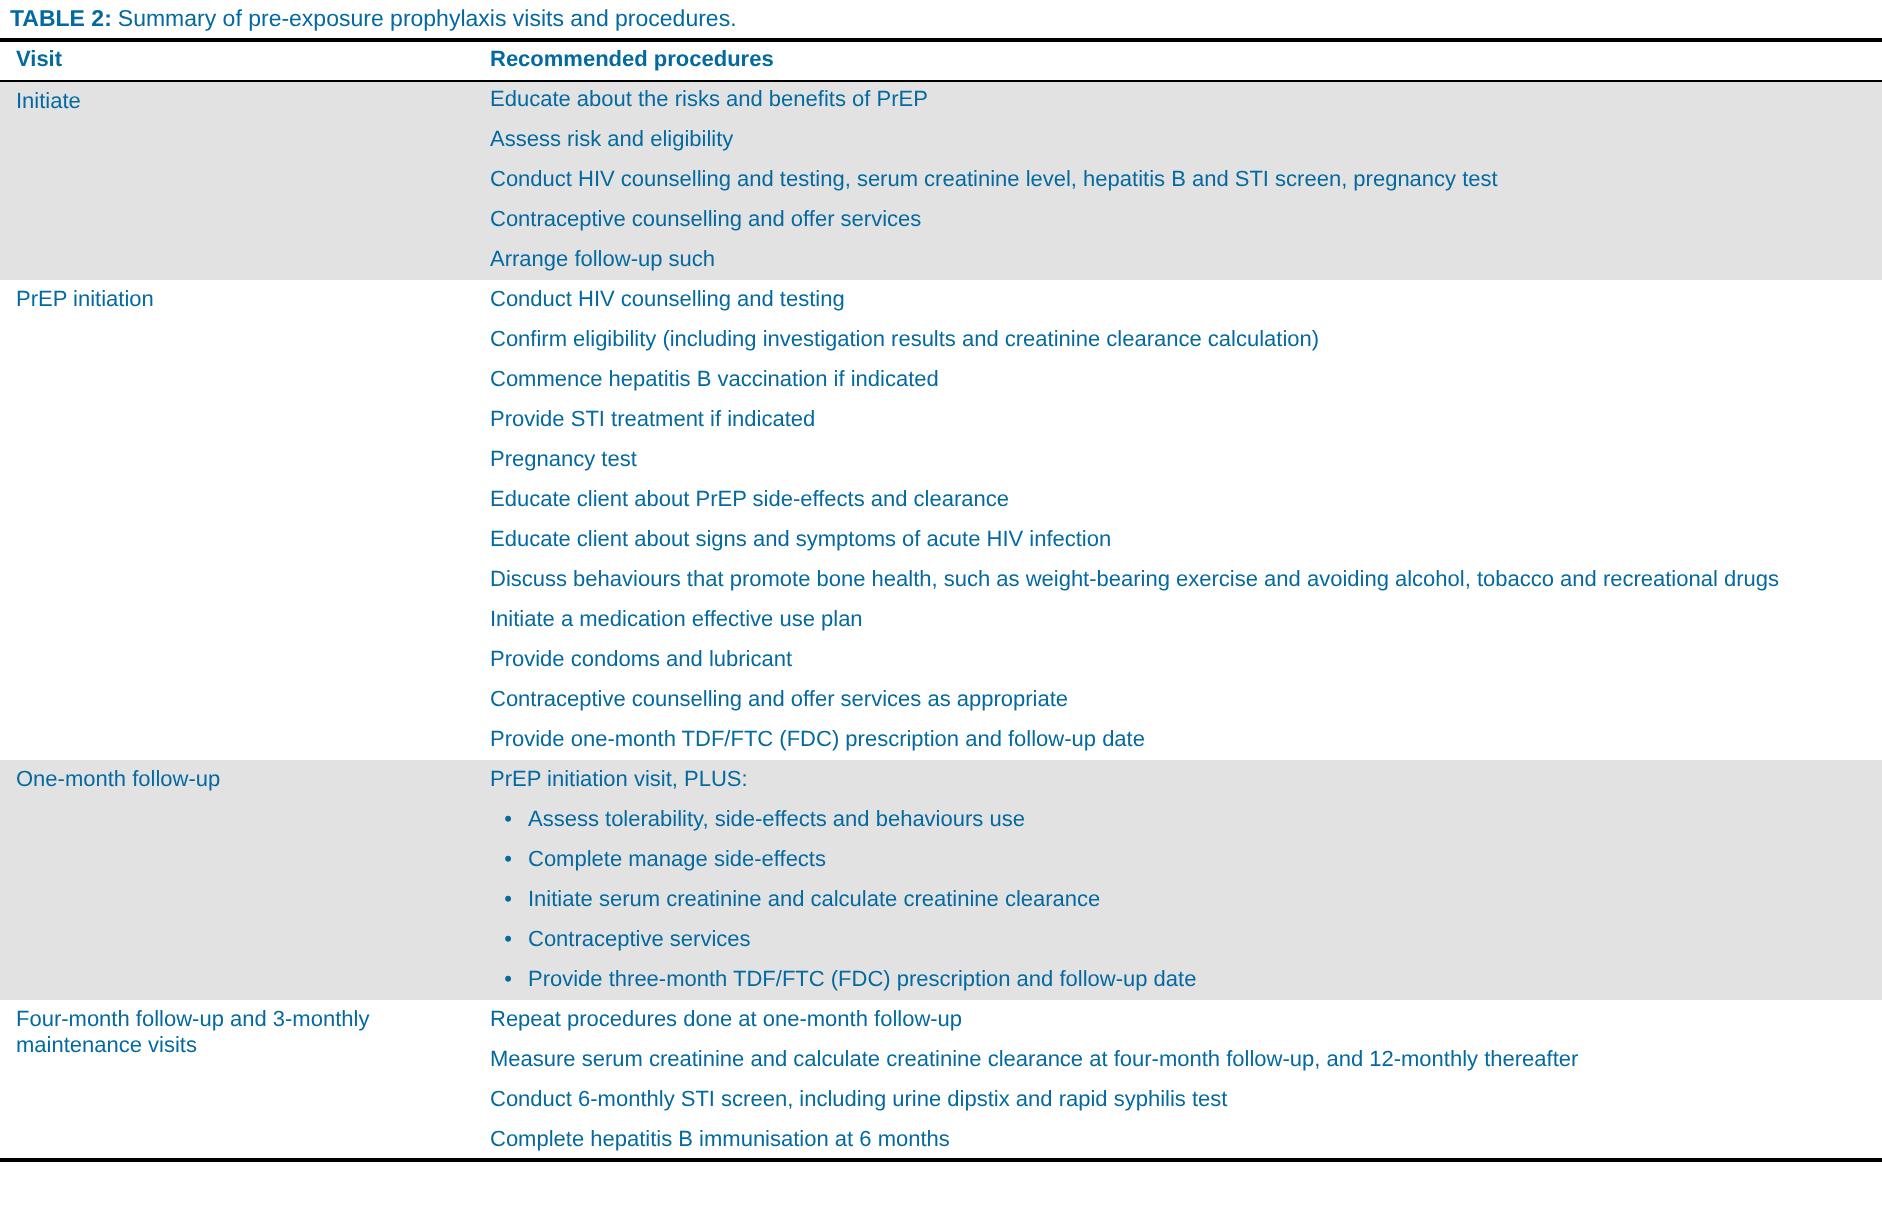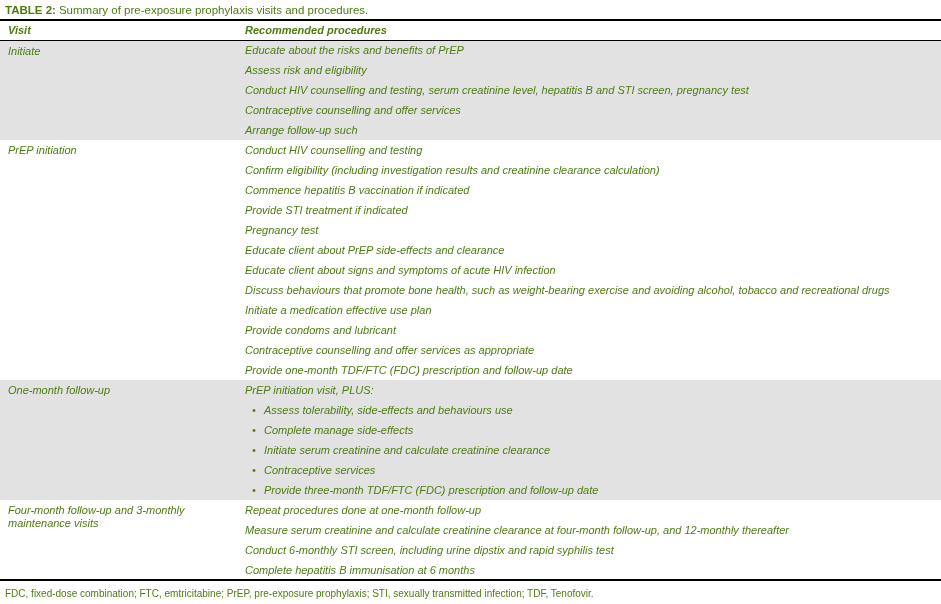"TABLE 2: Summary of pre-exposure" .page { color: #4d7c0f -> #0369a1 }
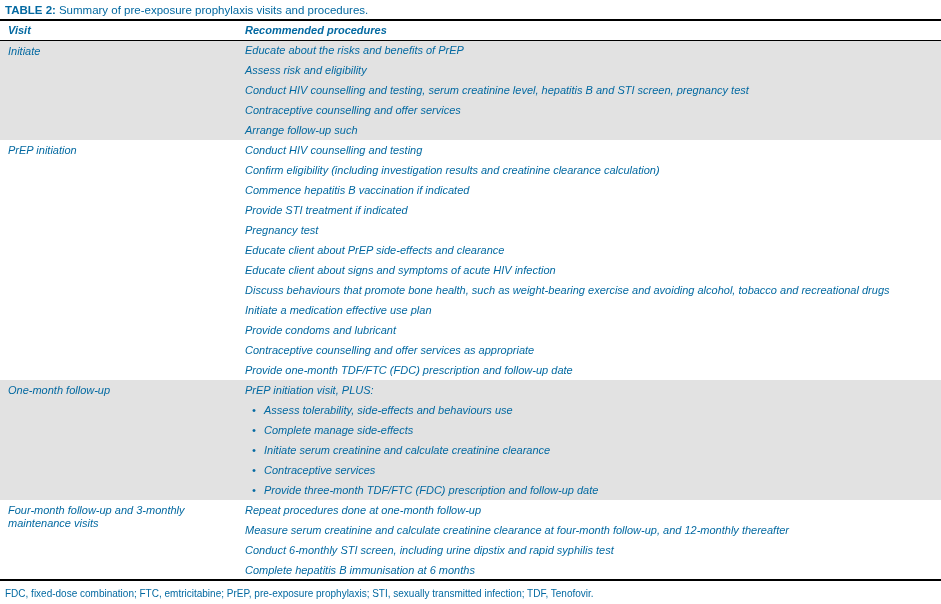"Visit" table.prep-table { font-style: italic -> none }
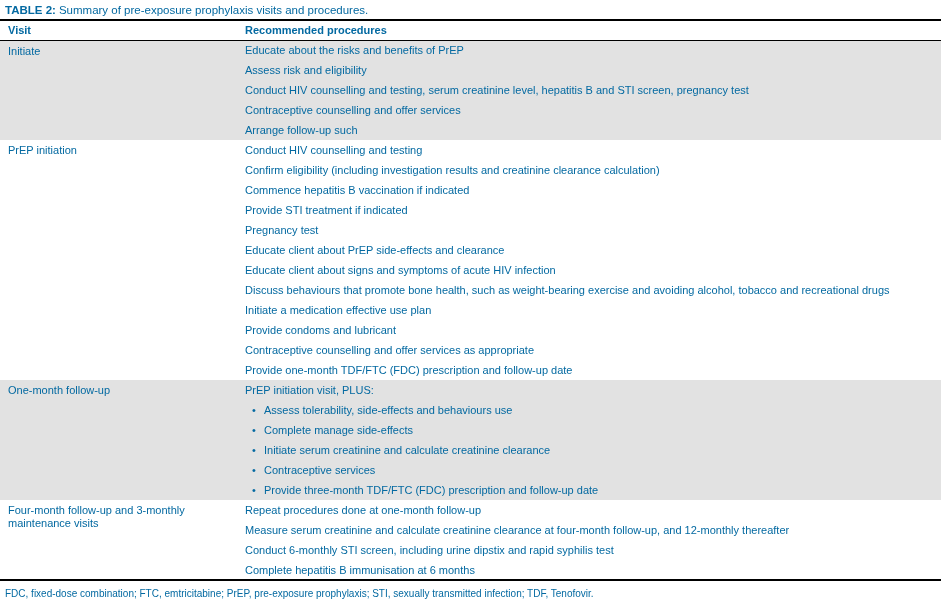"FDC, fixed-dose combination; FTC," div.footnote { html: <div>FDC, fixed-dose combination; FTC, emtricitabine; PrEP, pre-exposure prophylaxis; STI, sexually transmitted infection; TDF, Tenofovir.</div> -> none }
